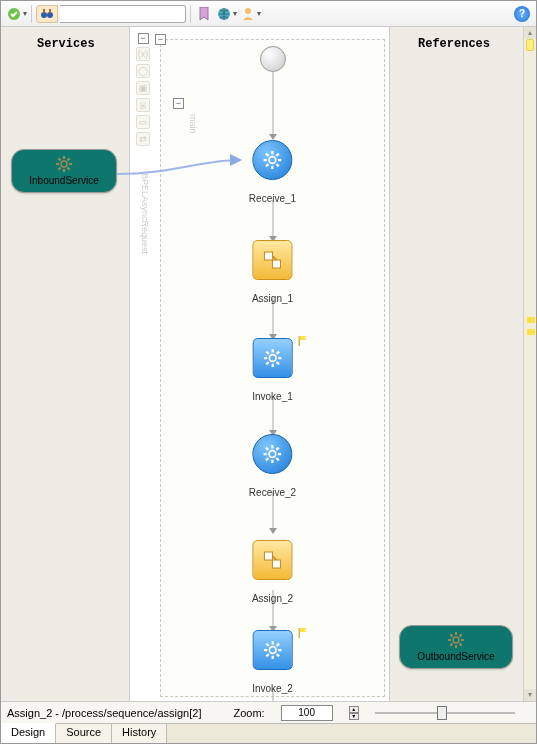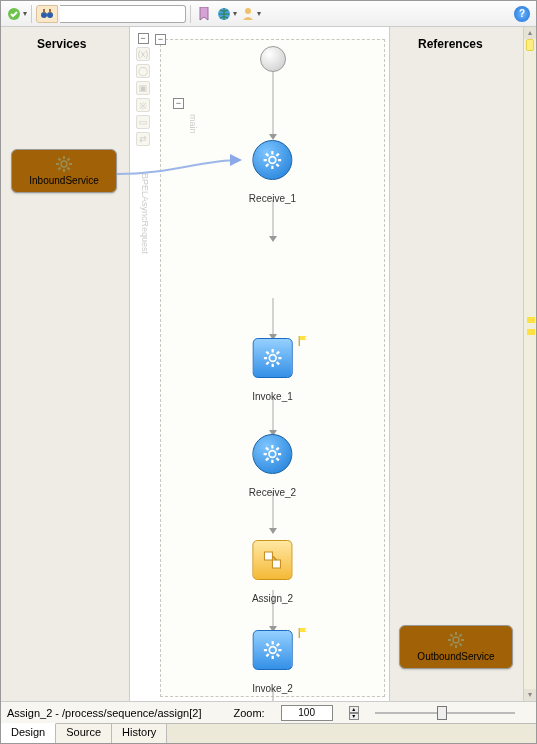"Services" .col-head { font-family: none -> Liberation Mono, monospace }
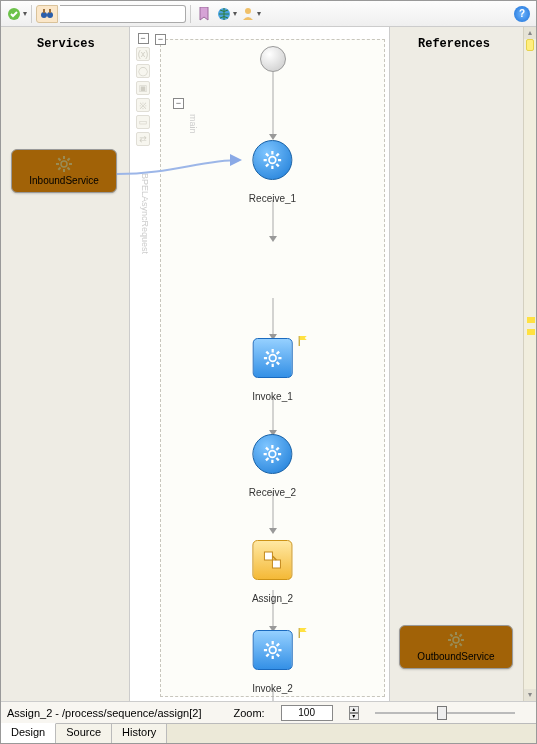"InboundService" .svc-box { background: #a16207 -> #0f766e; border-radius: 6px -> 13px }
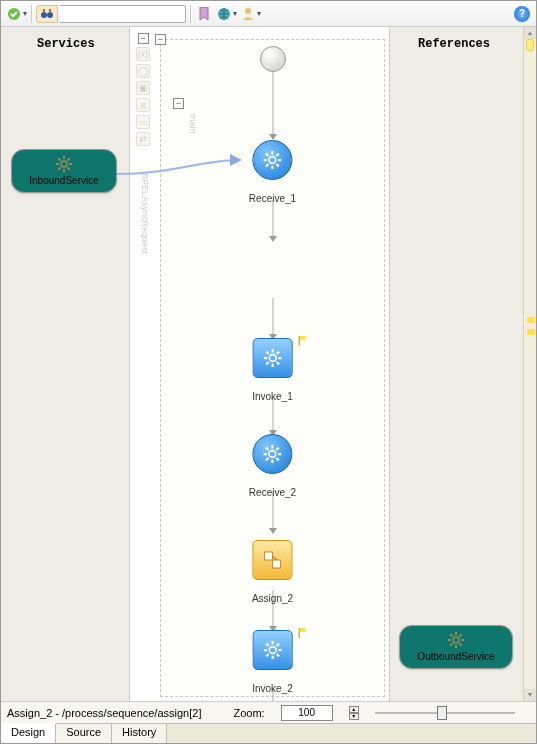"Assign_1" div.node-wrap { html: none -> <div> <div> <svg> <rect></rect> <rect></rect> <path></path> </svg> </div> <div>Assign_1</div> </div> }
